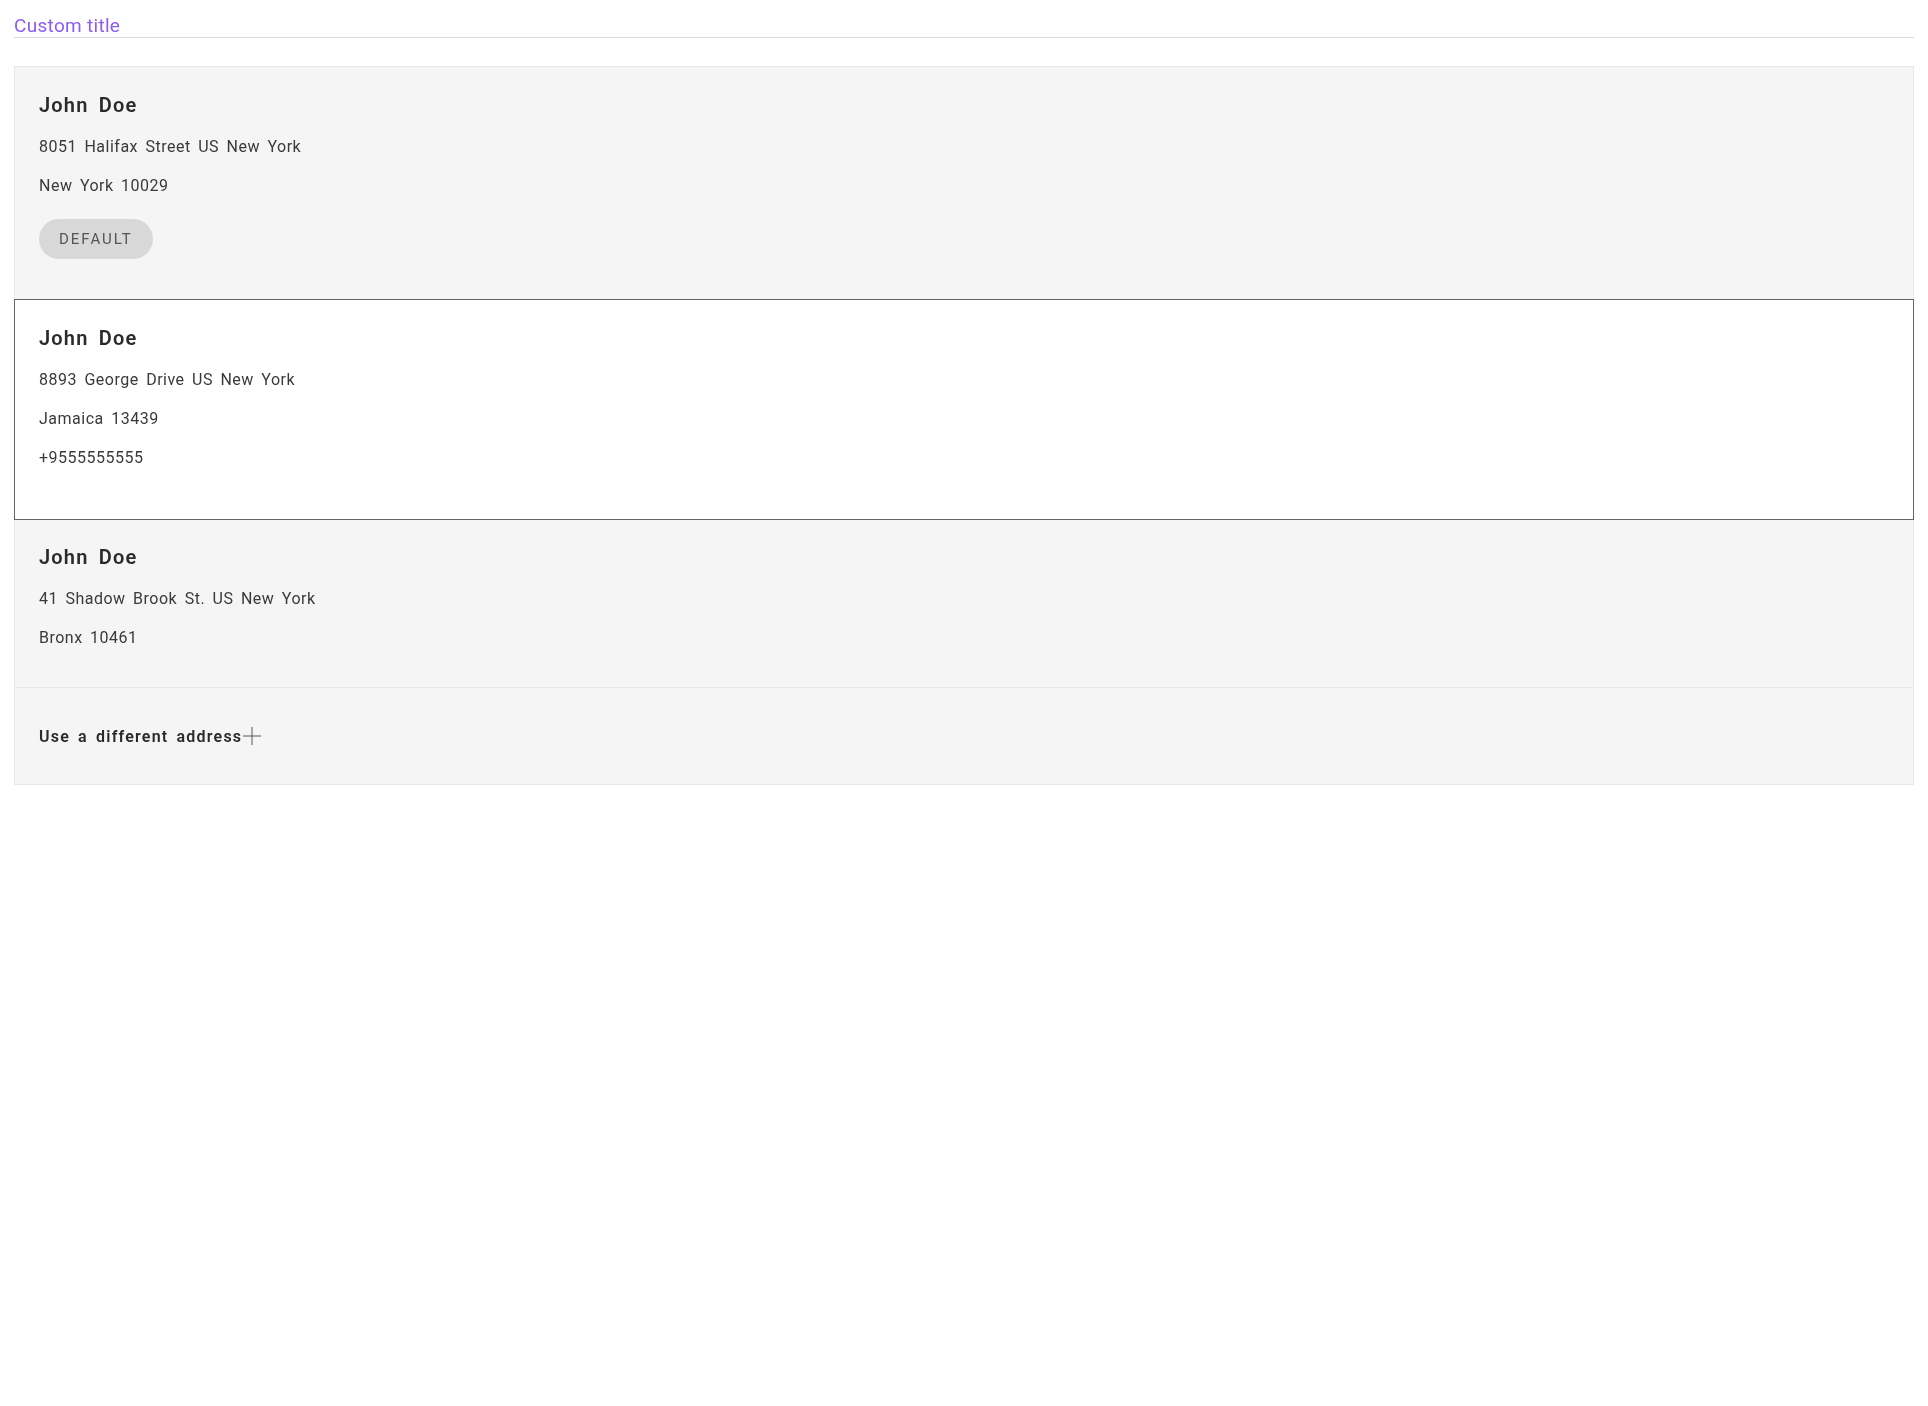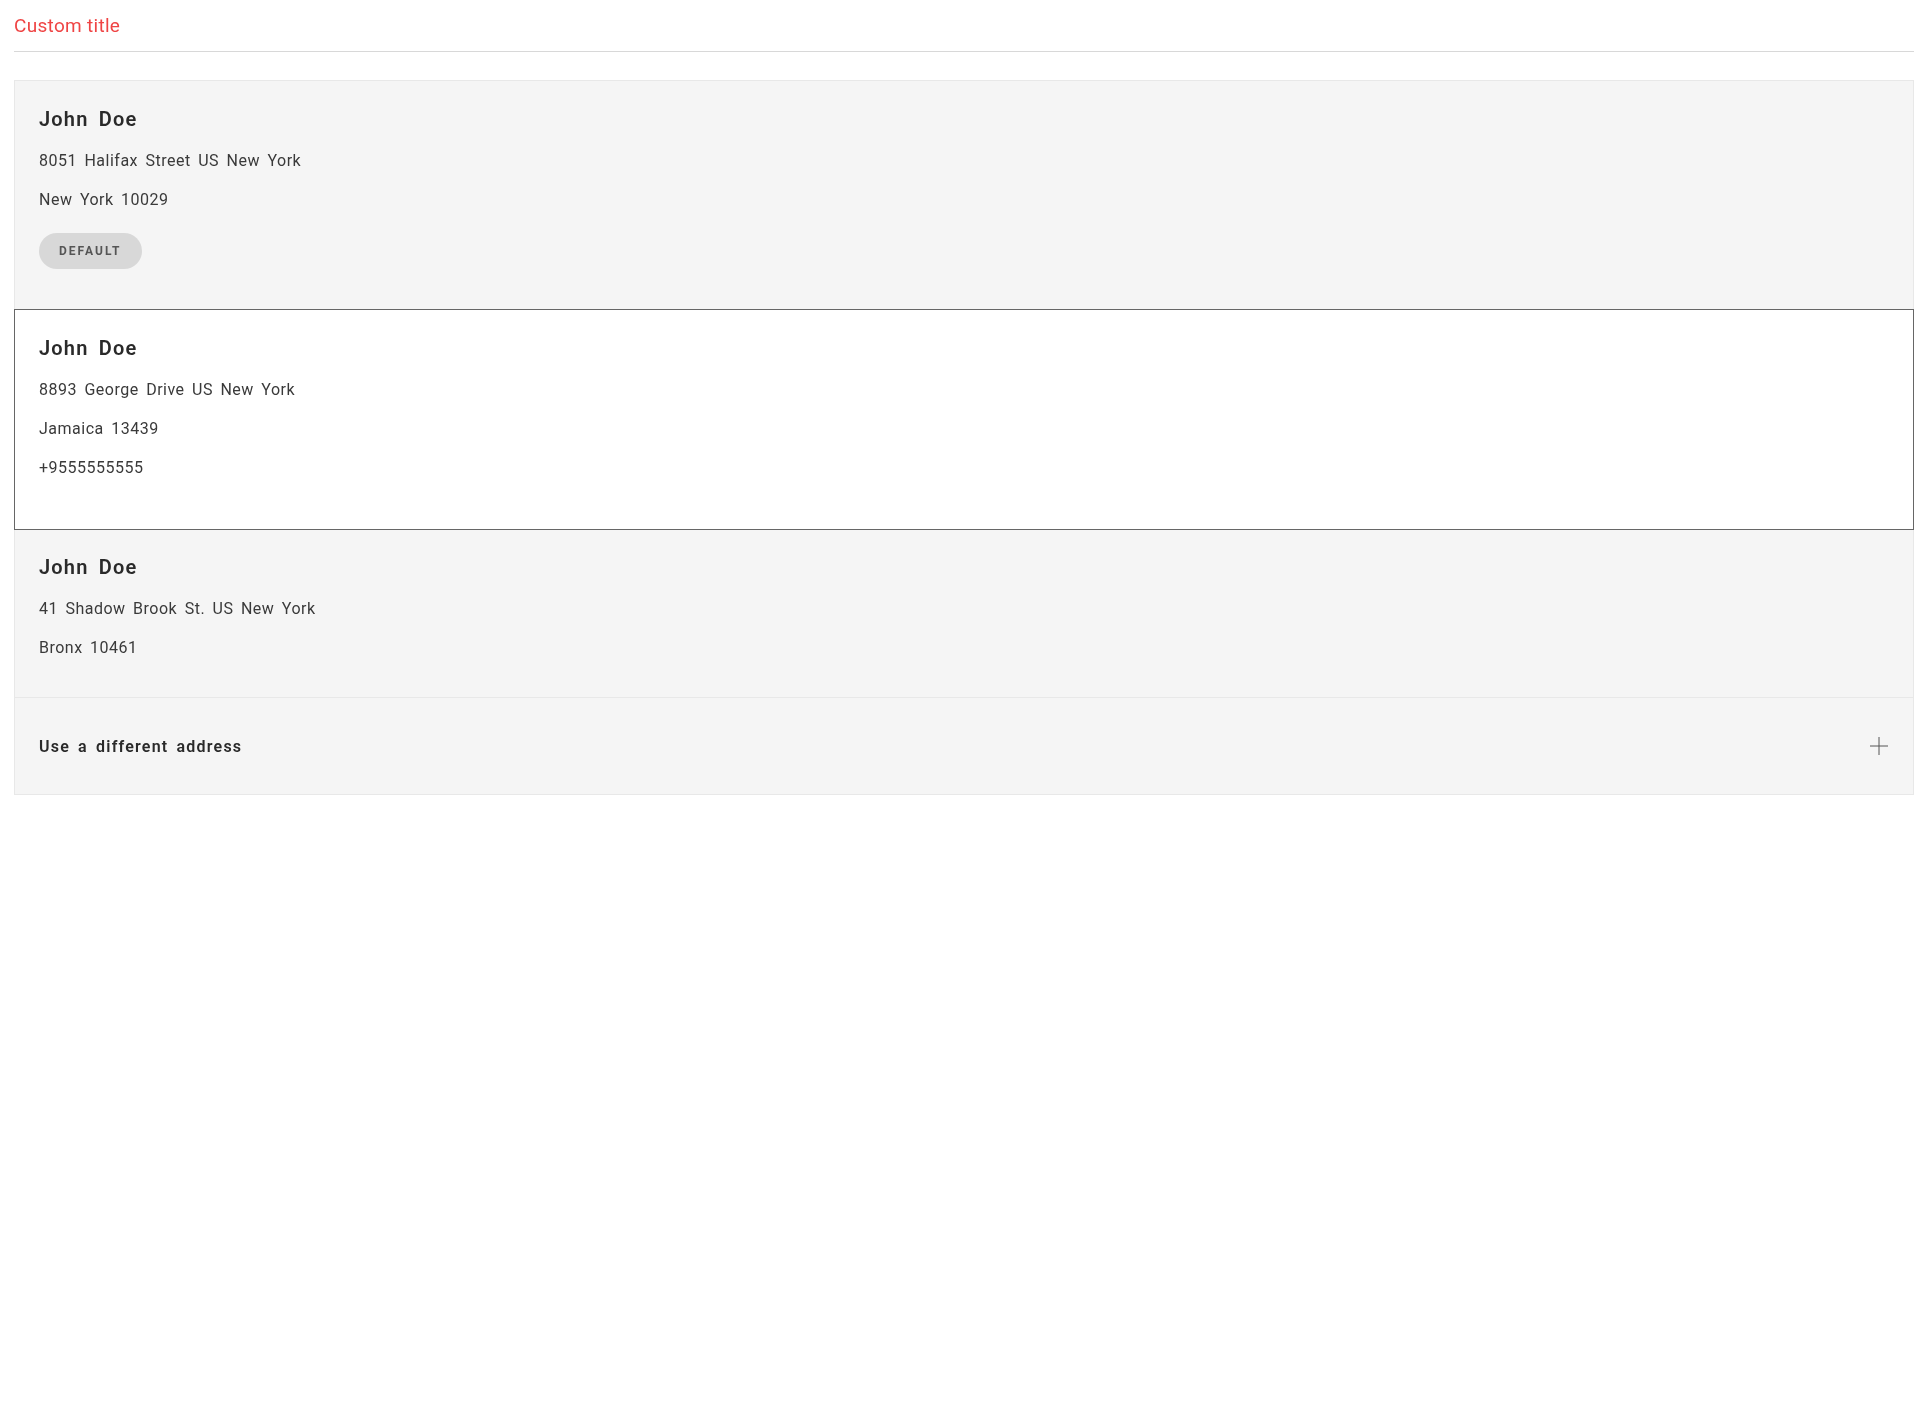"Custom title" .page-title { color: #ef4444 -> #8b5cf6; padding-bottom: 14px -> none }
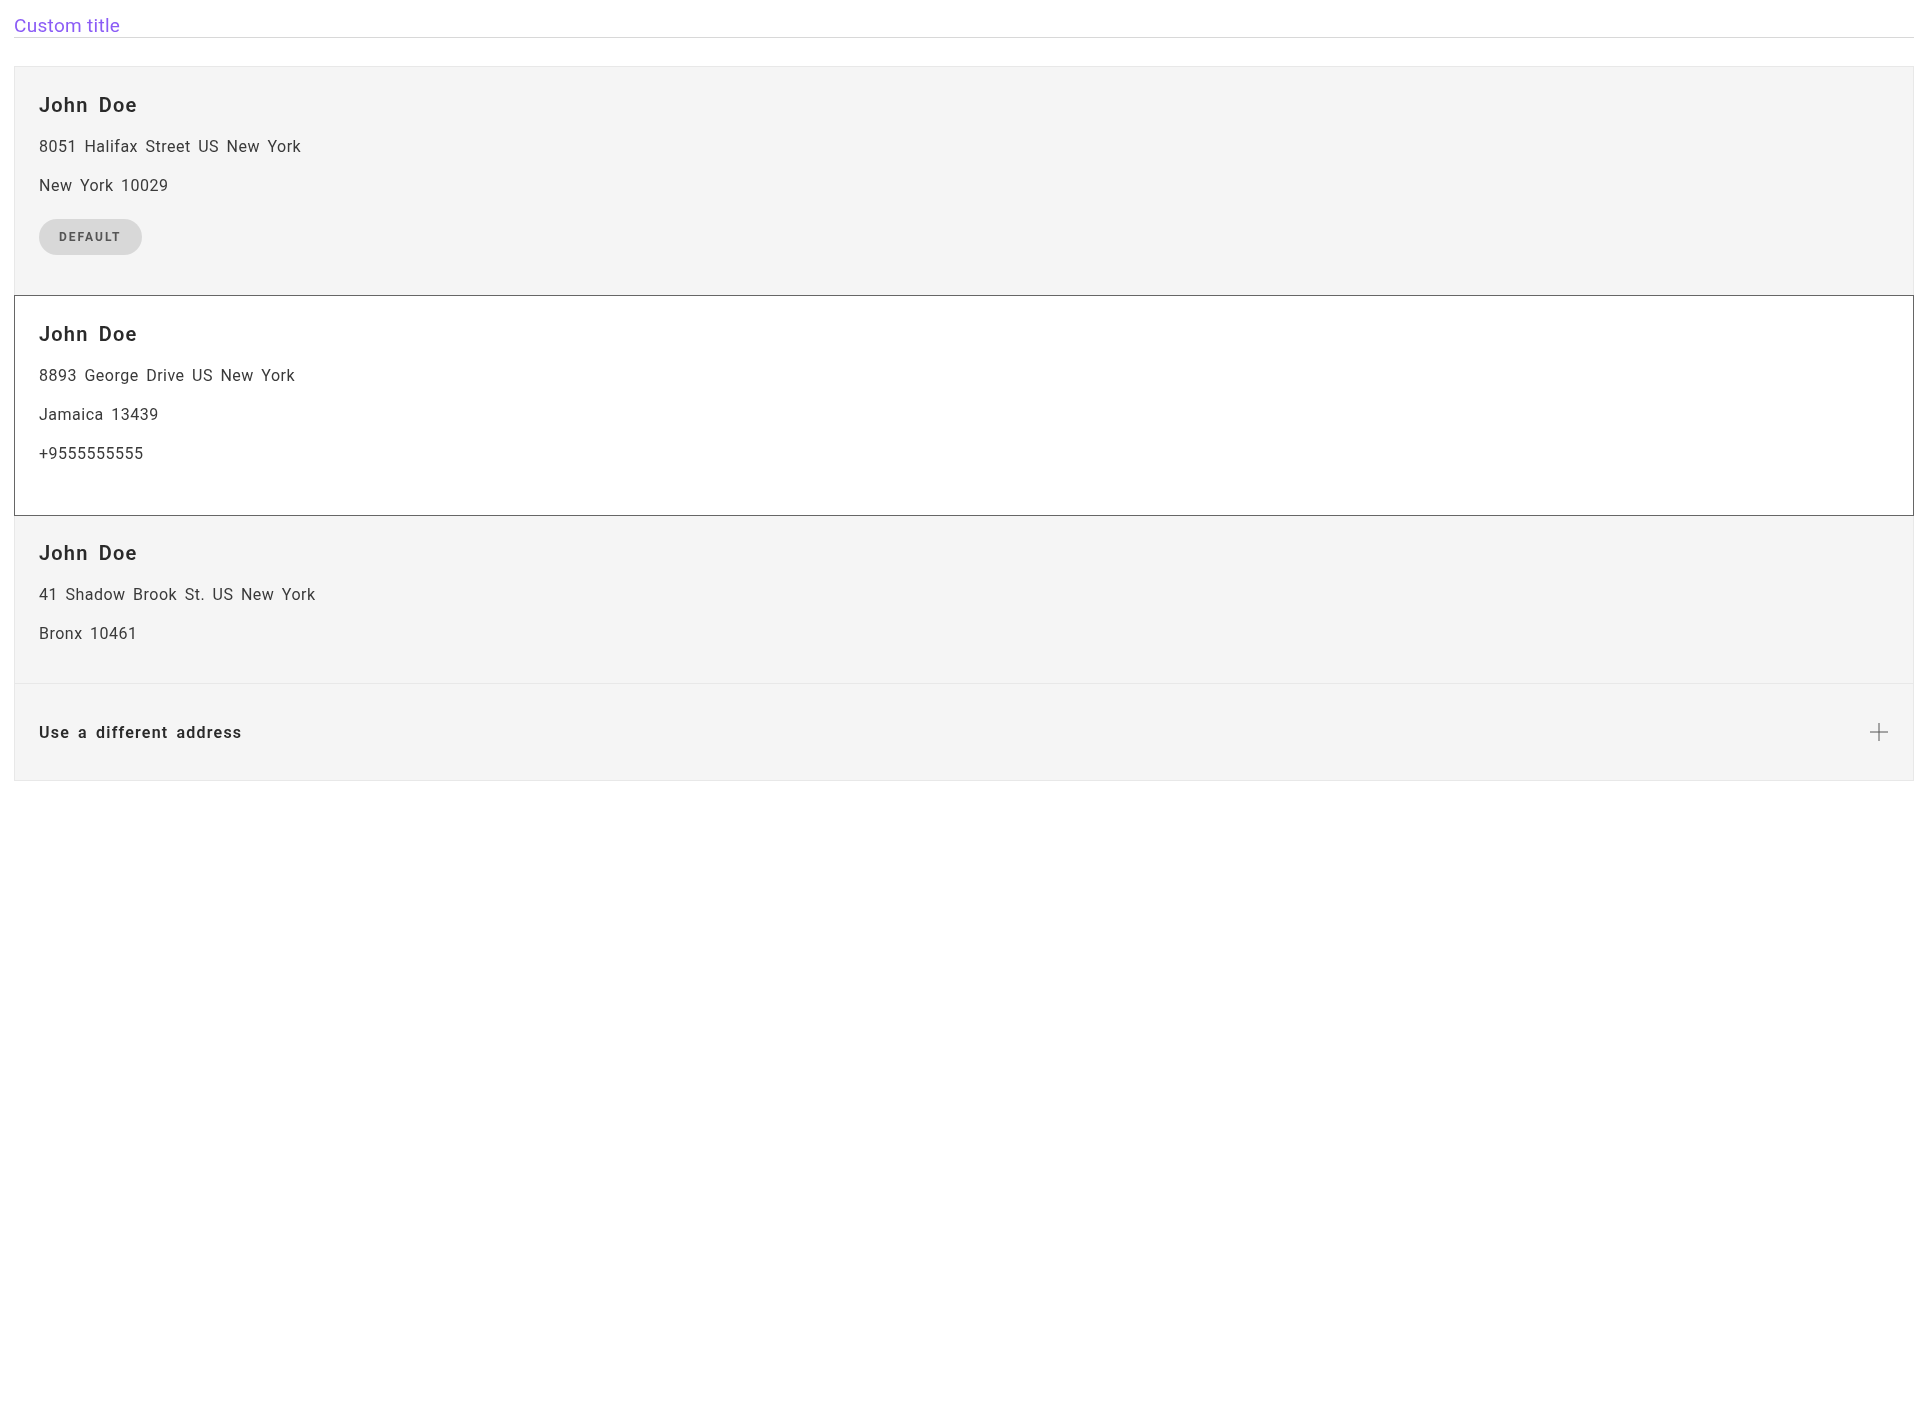"DEFAULT" .default-badge { font-size: 12px -> 15px; font-weight: 700 -> 400 }
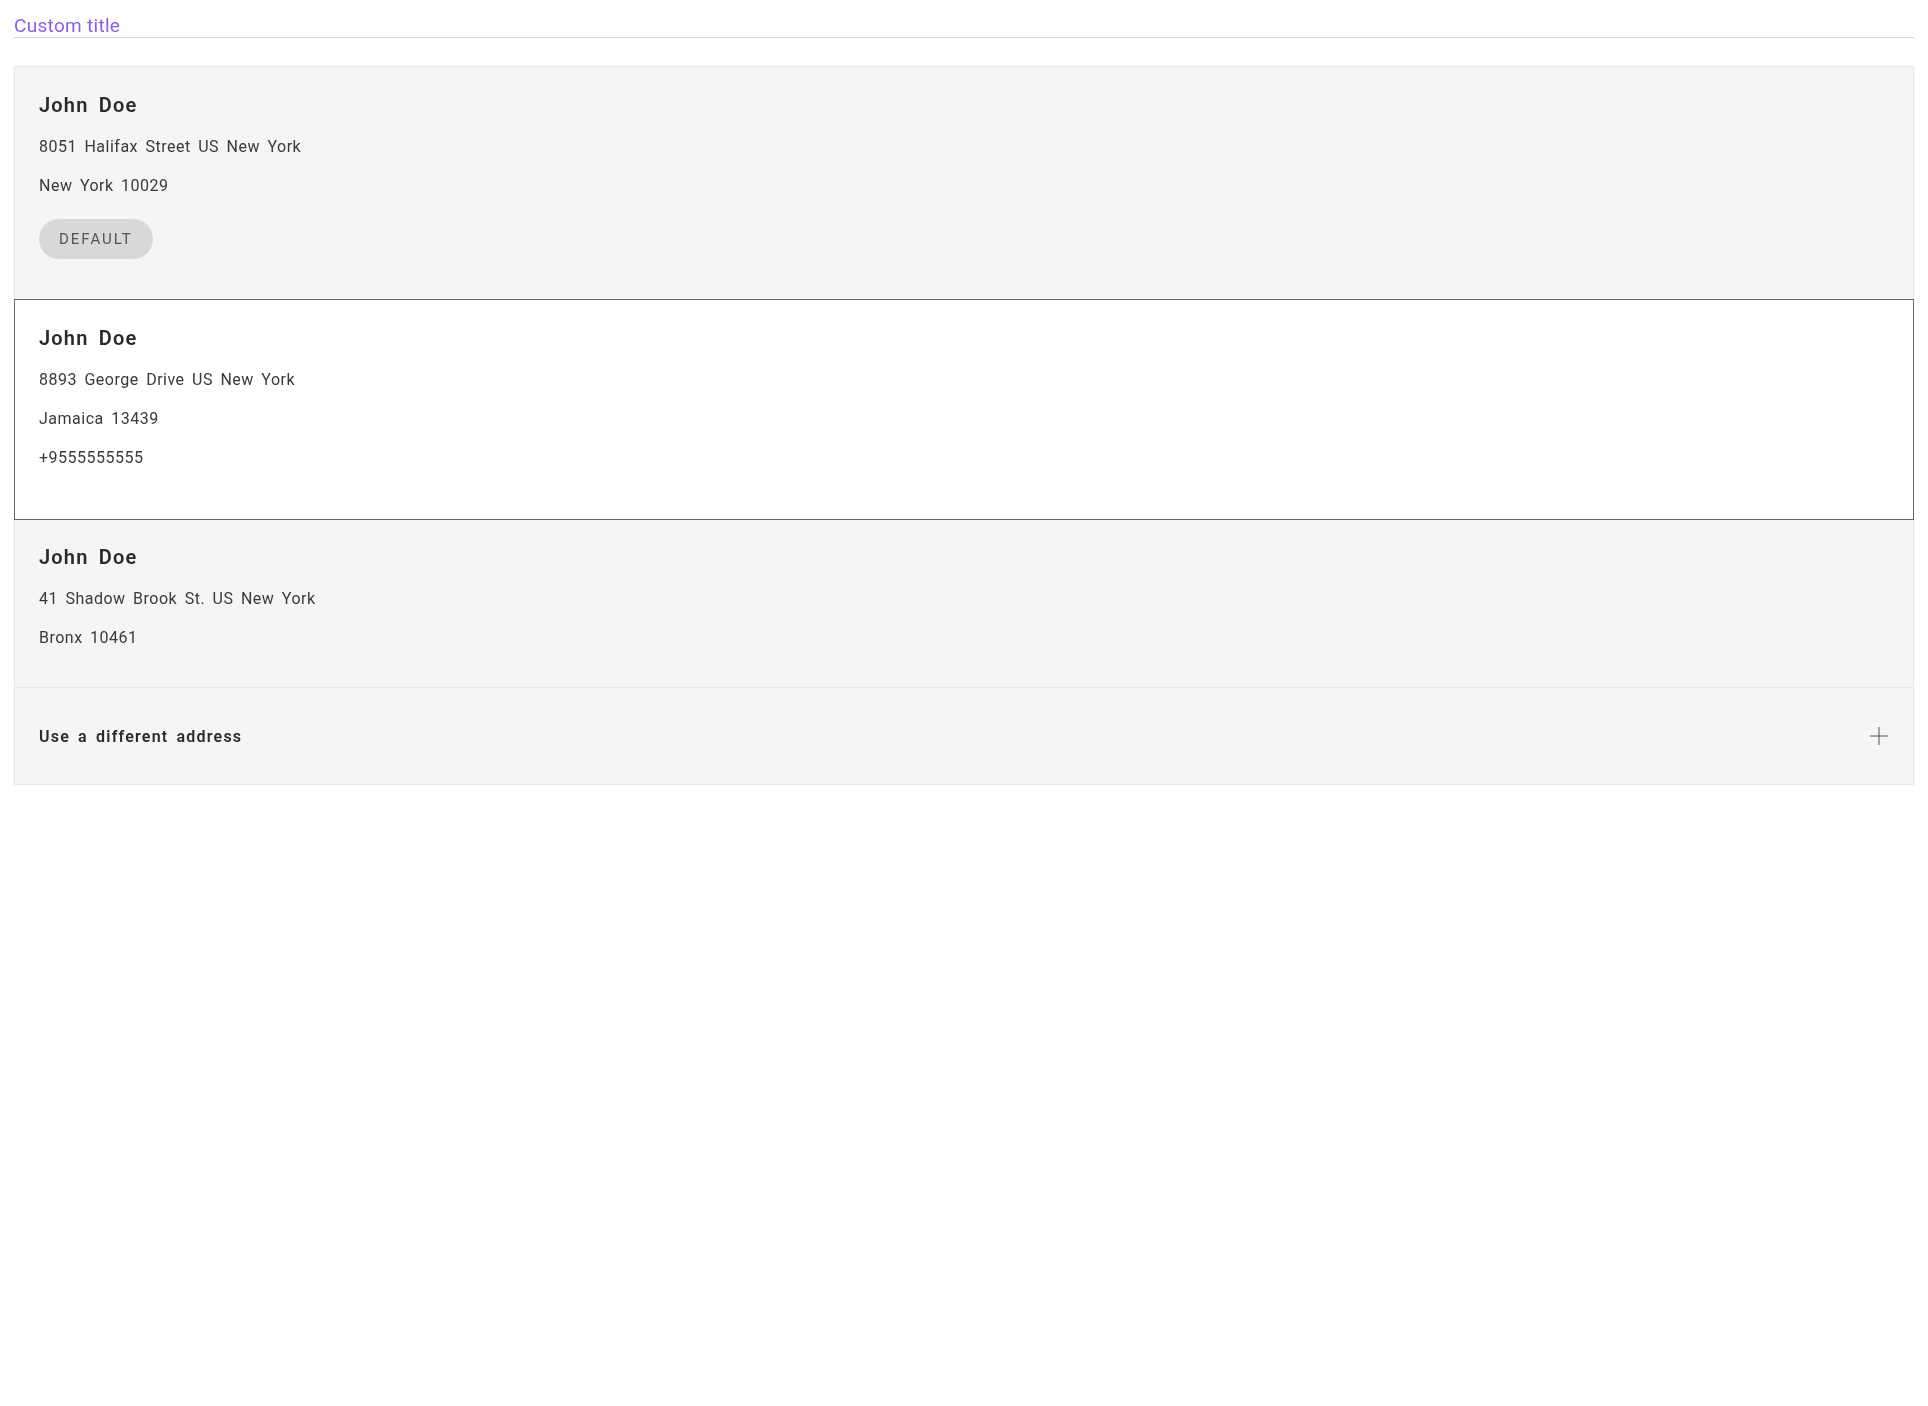"Use a different address" .different-address { justify-content: space-between -> none }
